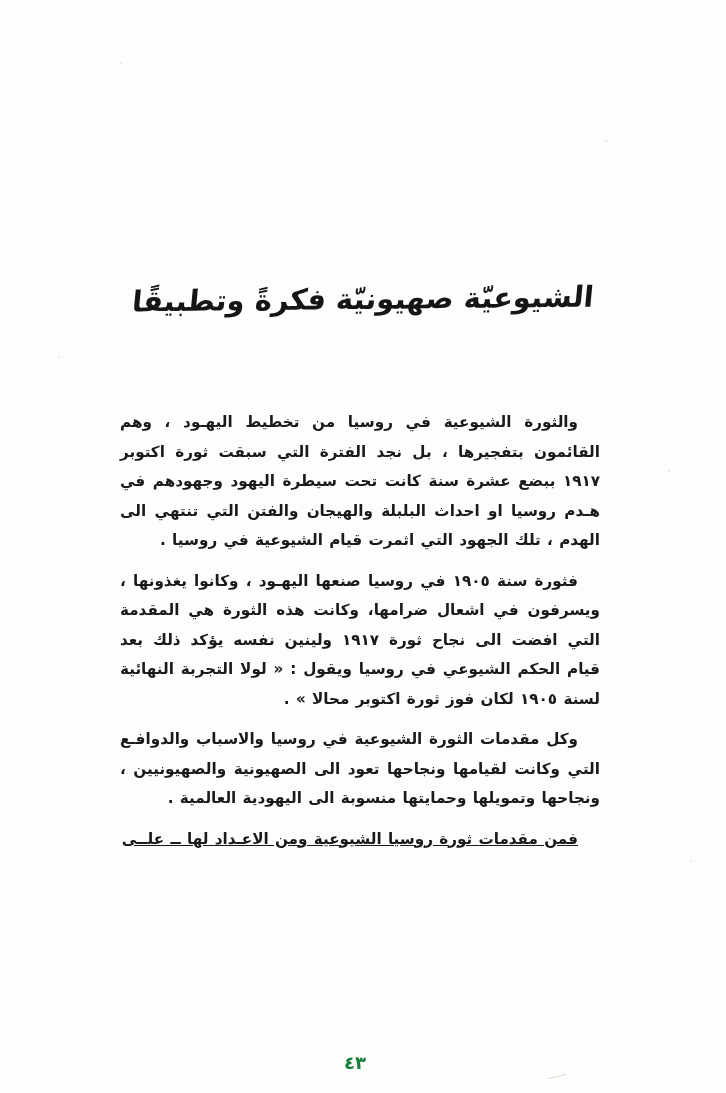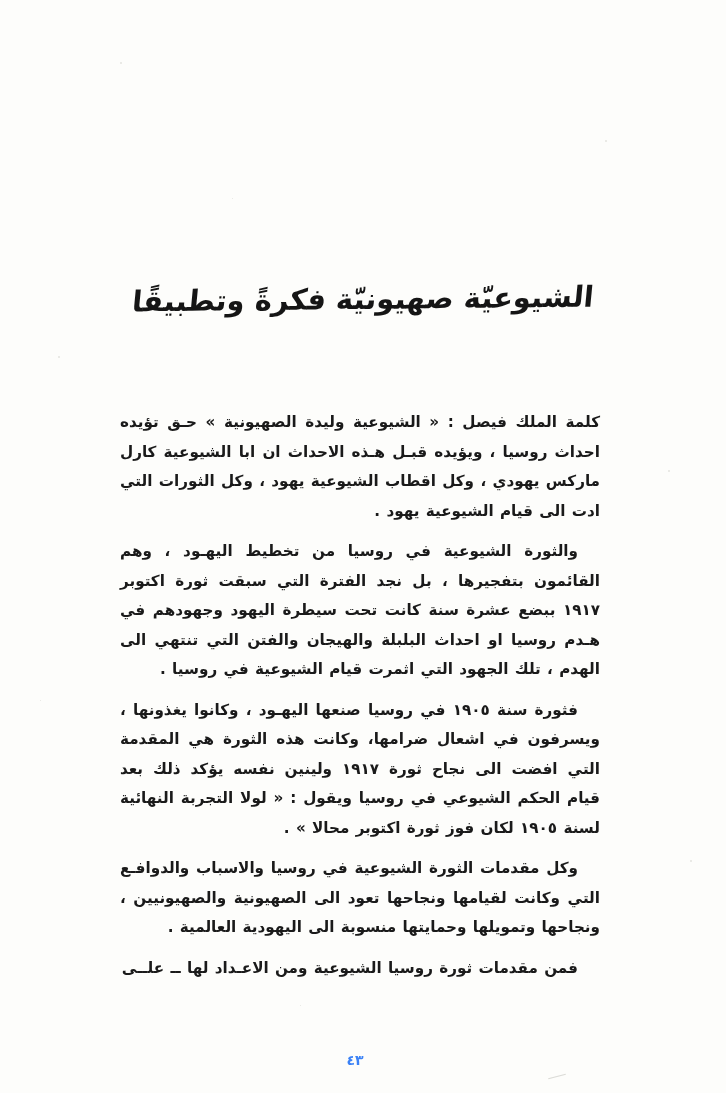"كلمة الملك فيصل : «" p.para { html: <p>كلمة الملك فيصل : « الشيوعية وليدة الصهيونية » حـق تؤيده احداث روسيا ، ويؤيده قبـل هـذه الاحداث ان ابا الشيوعية كارل ماركس يهودي ، وكل اقطاب الشيوعية يهود ، وكل الثورات التي ادت الى قيام الشيوعية يهود .</p> -> none }
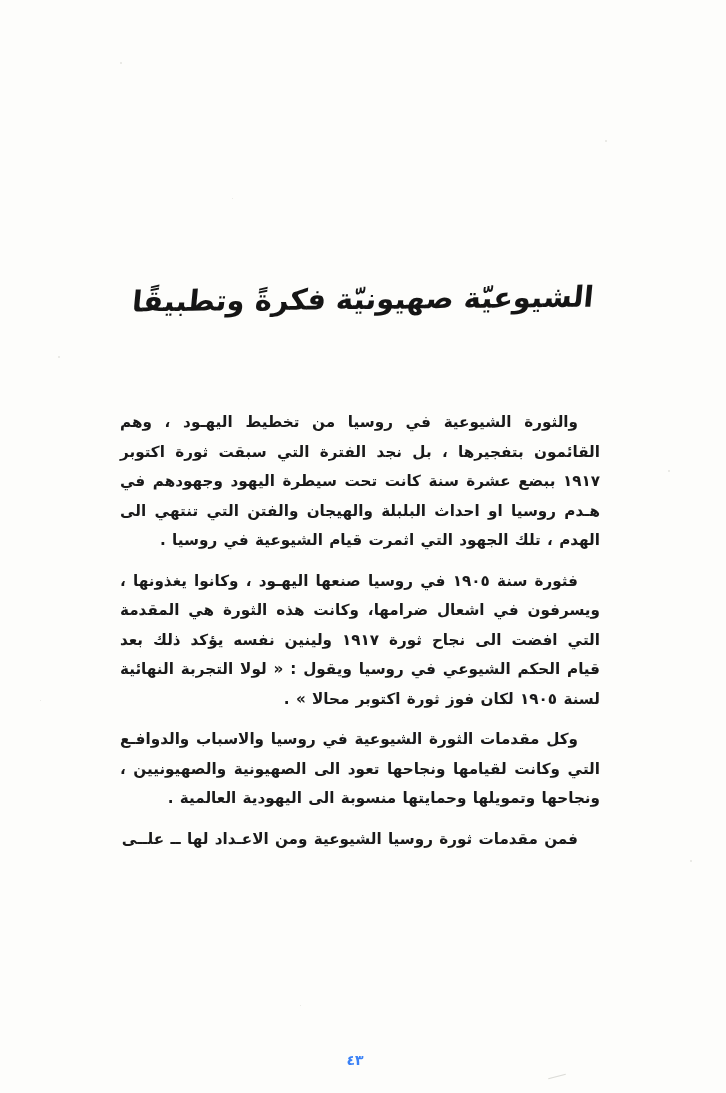"فمن مقدمات ثورة روسيا الشيوعية" .para.last { text-decoration: none -> underline }
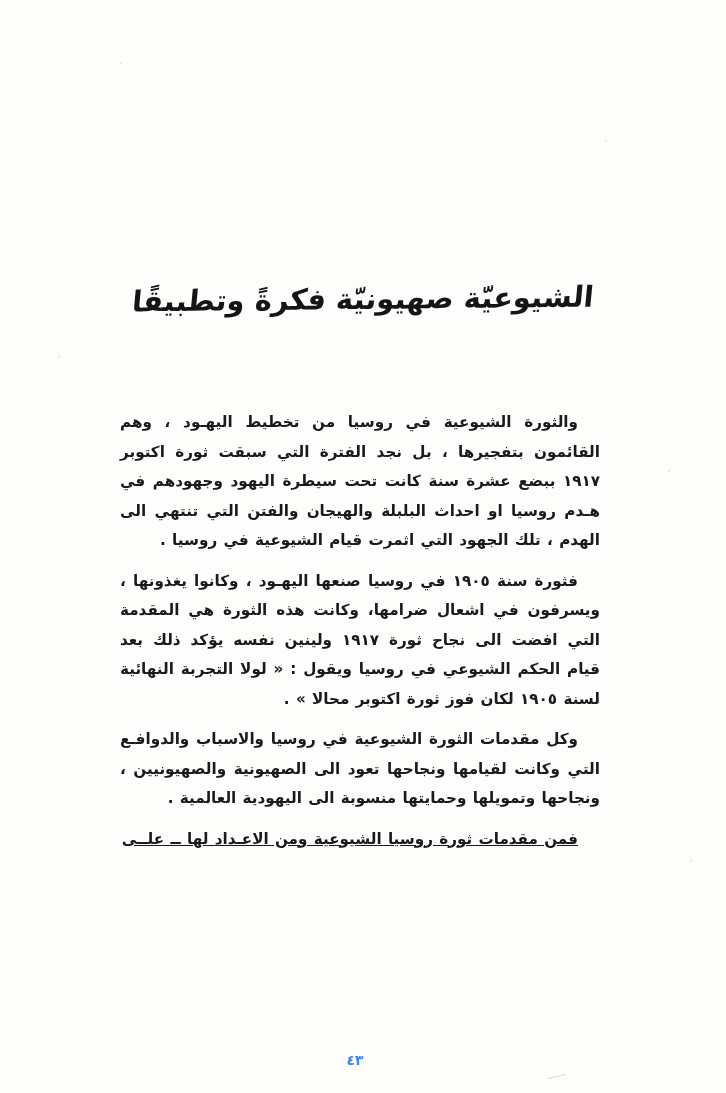"٤٣" .page-number { color: #3b82f6 -> #15803d; font-size: 14px -> 18px }
